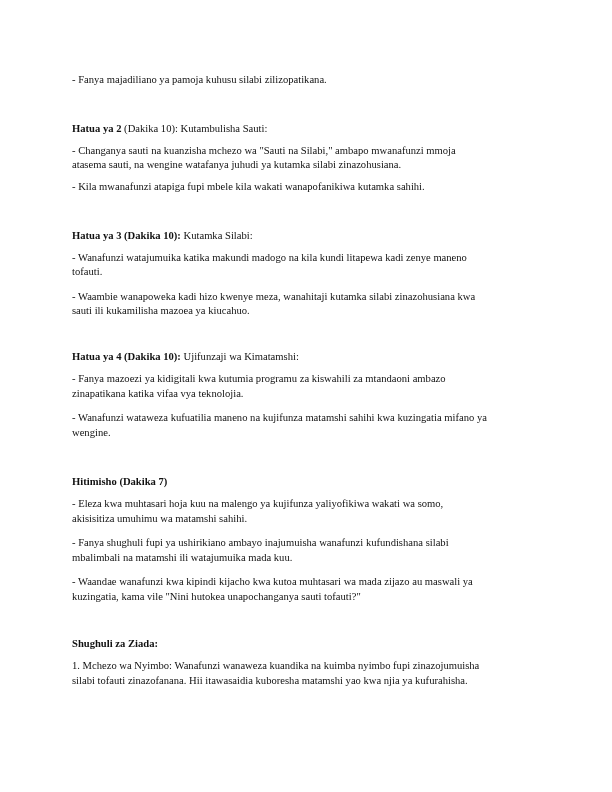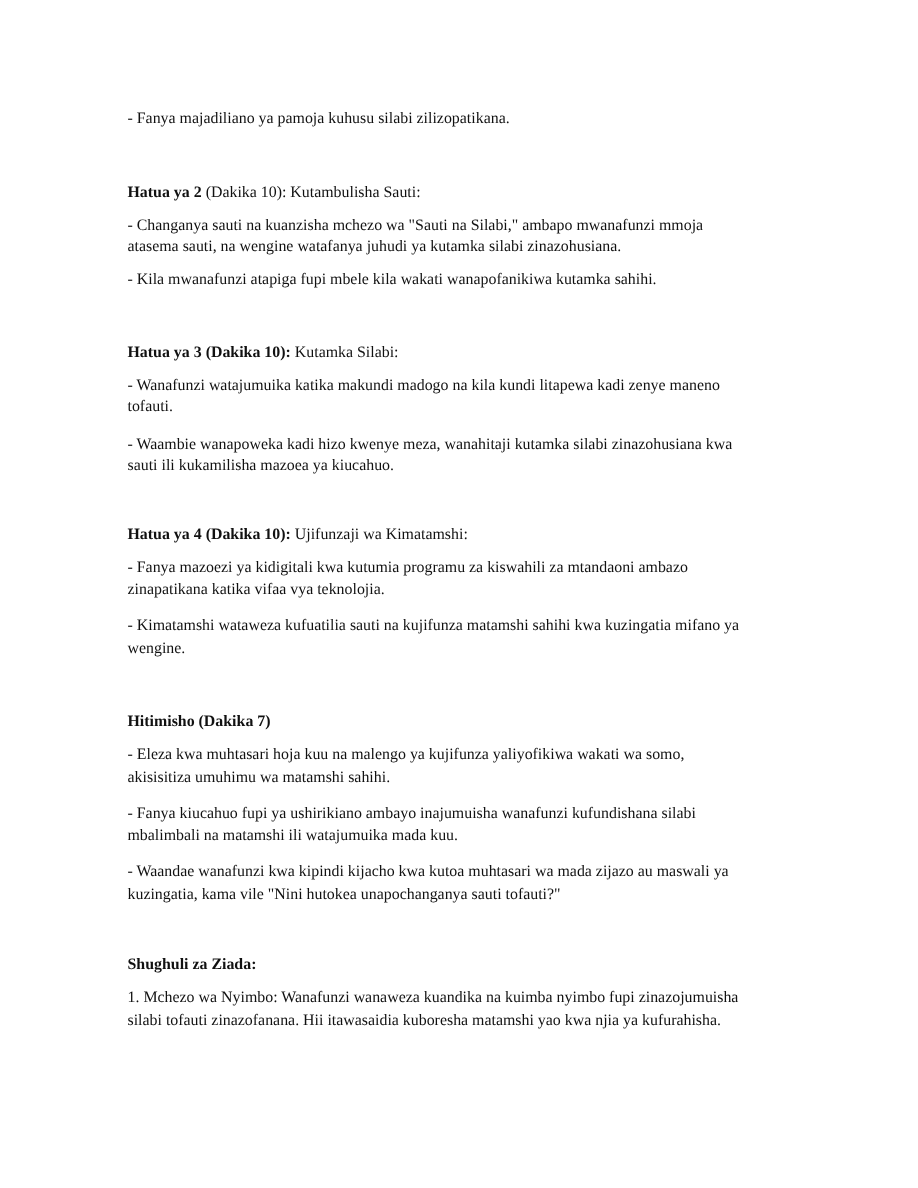"- Fanya majadiliano ya pamoja" .line { left: 13px -> 0 }
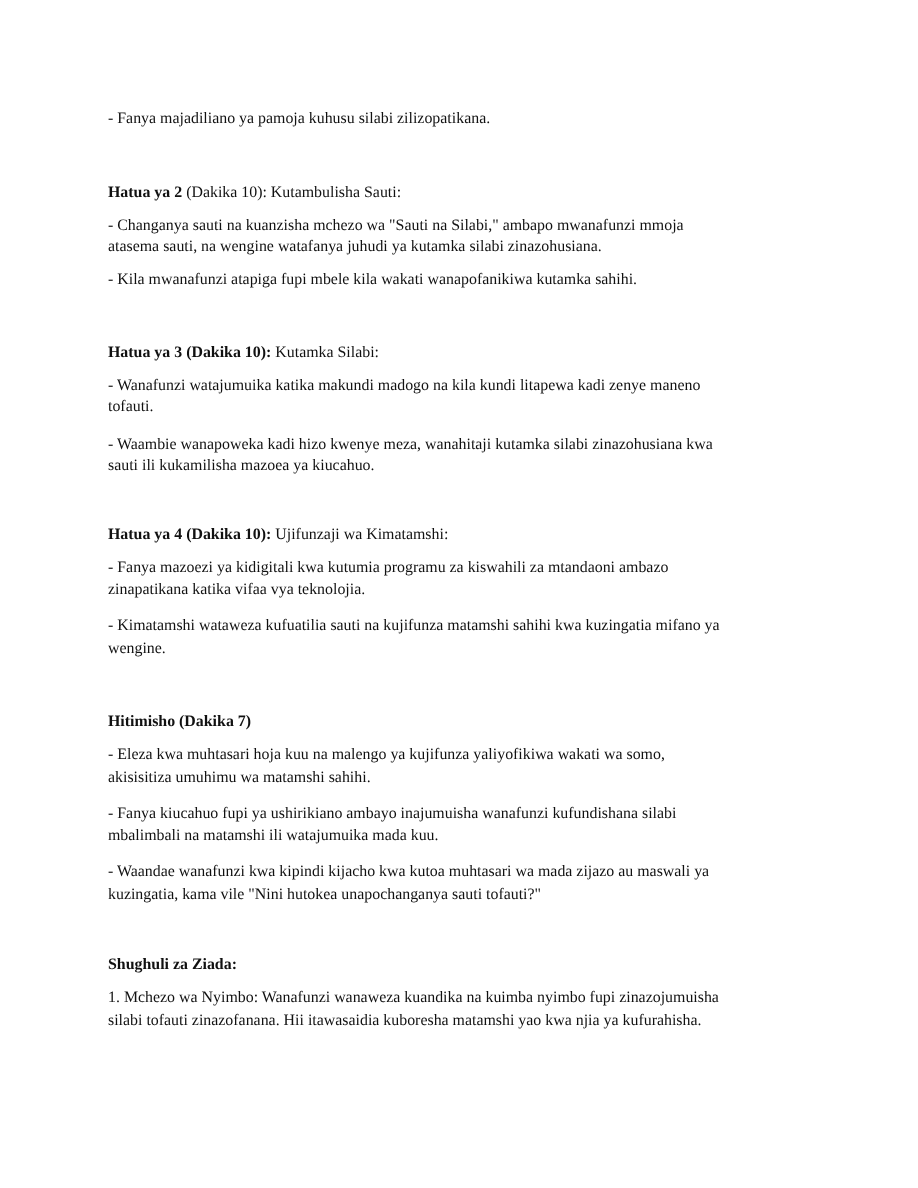"- Kimatamshi wataweza kufuatilia sauti" div.line { text: Kimatamshi wataweza kufuatilia sauti -> Wanafunzi wataweza kufuatilia maneno }
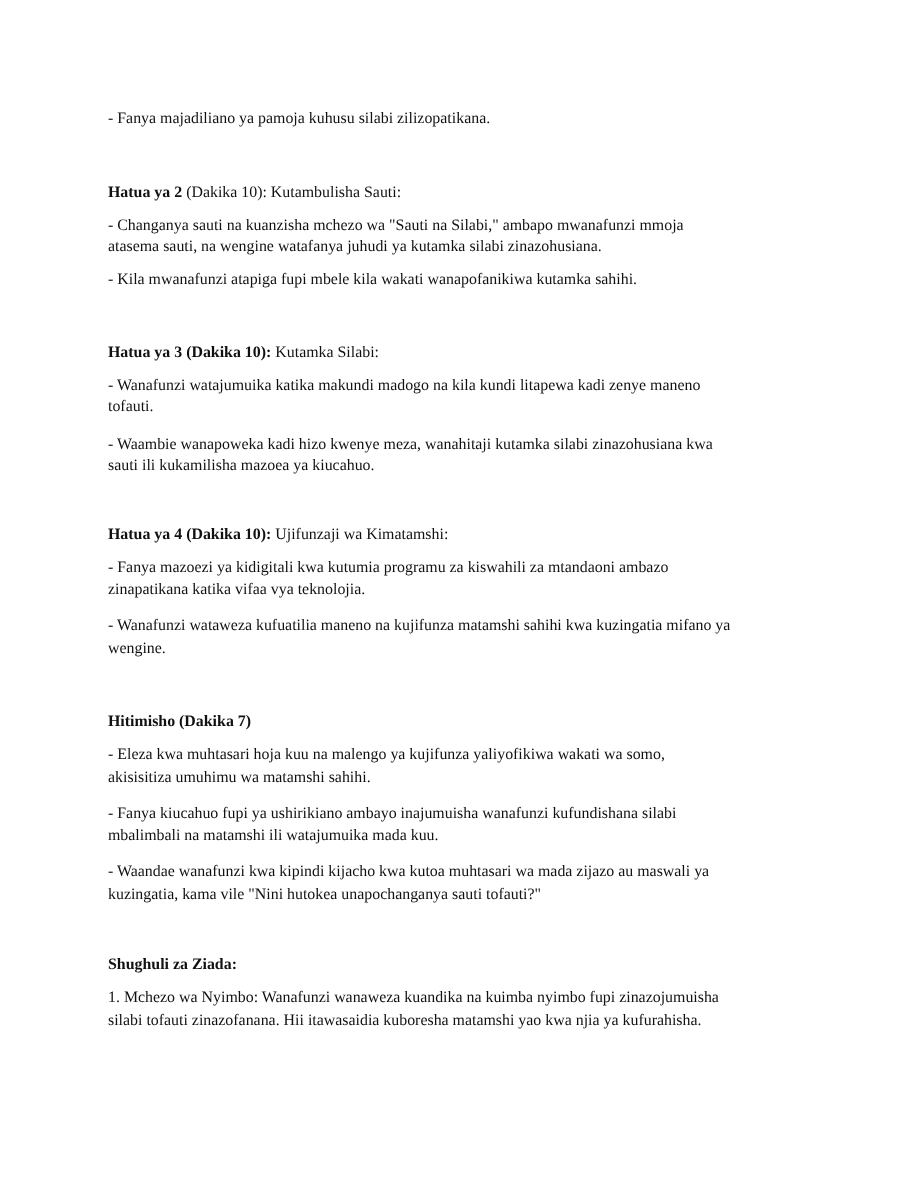"- Fanya kiucahuo fupi ya" div.line { text: kiucahuo -> shughuli }
